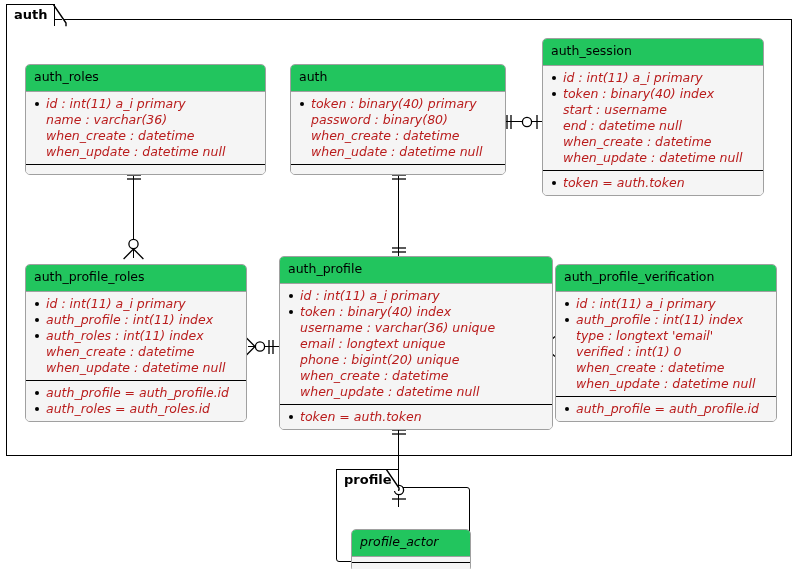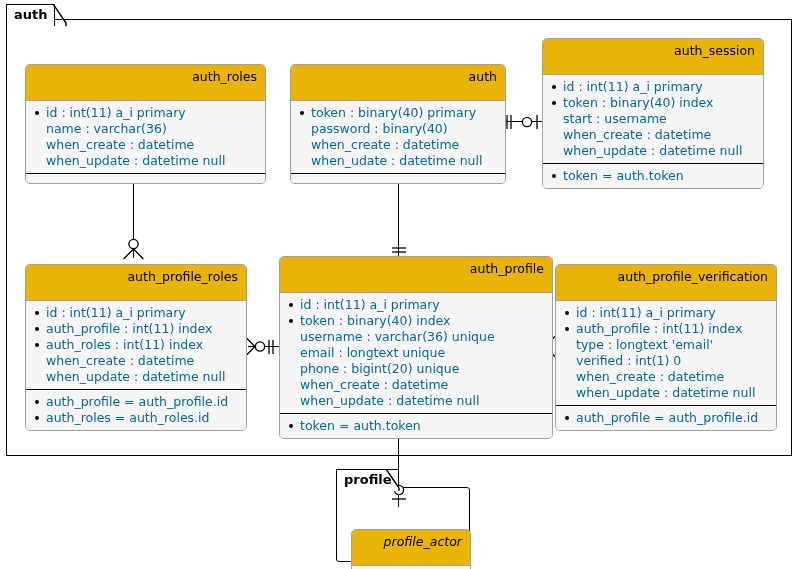"auth_session" .entity-title { background: #eab308 -> #22c55e; padding: 4px 8px 16px 8px -> 4px 8px 7px 8px; text-align: right -> left }
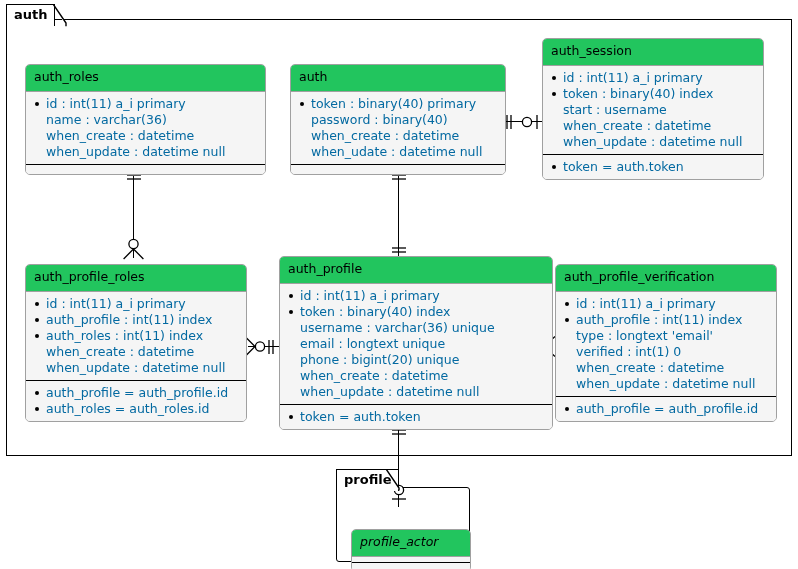"id : int(11) a_i primary" .field { color: #0369a1 -> #b91c1c; font-style: none -> italic }
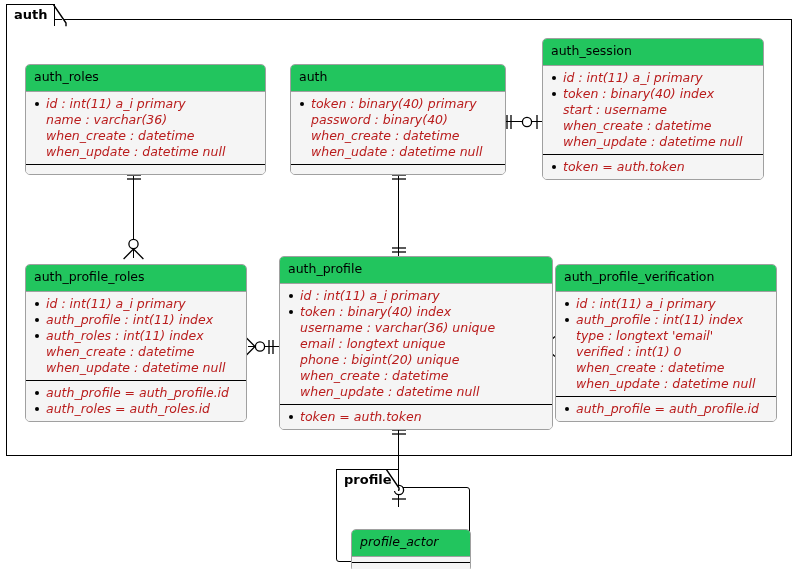"password : binary(40)" div.field { text: 40 -> 80 }
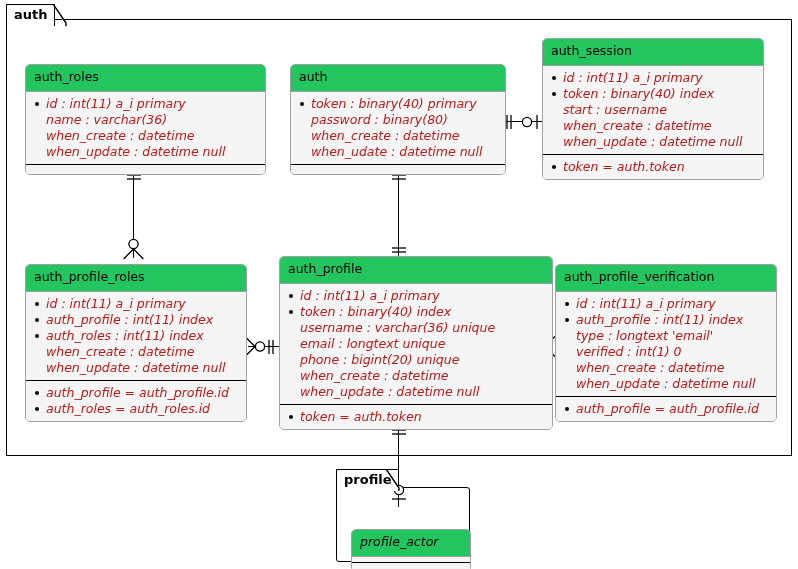"end : datetime null" div.field { html: none -> <div>end : datetime null</div> }
